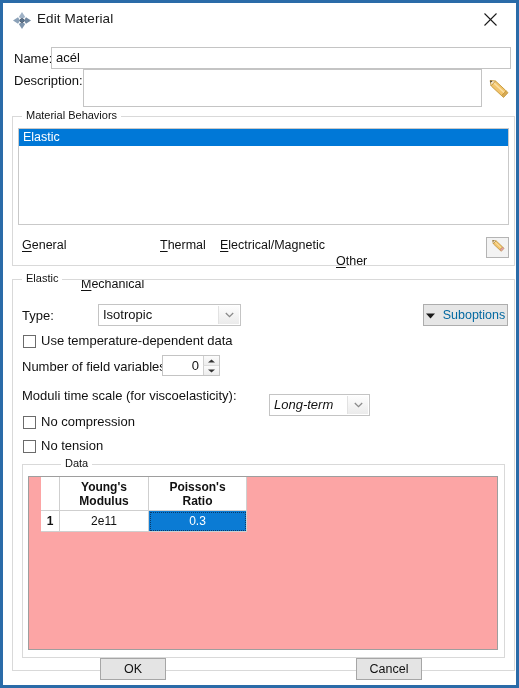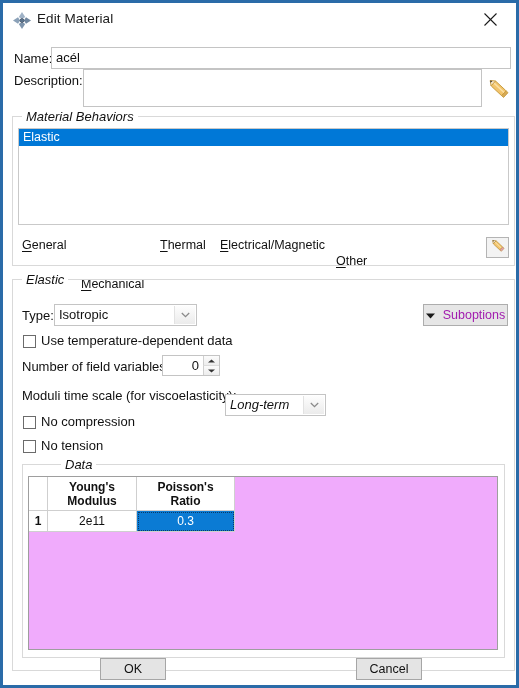"Material Behaviors" .group-title { font-size: 13px -> 11px; font-style: italic -> none }
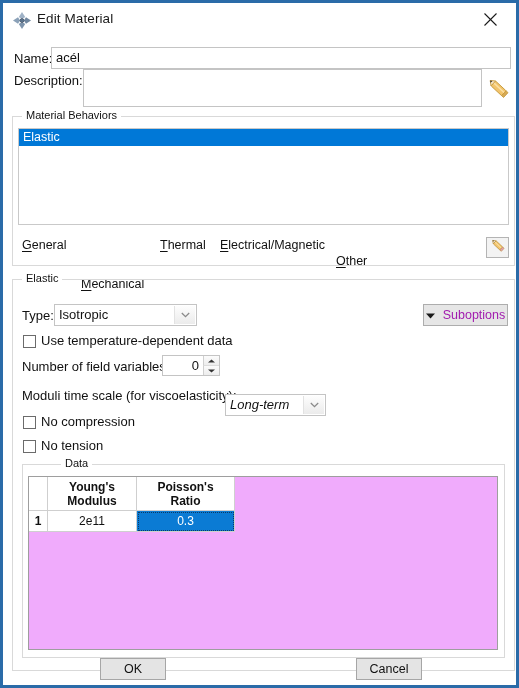"Isotropic" .combo { margin-left: none -> 44px }
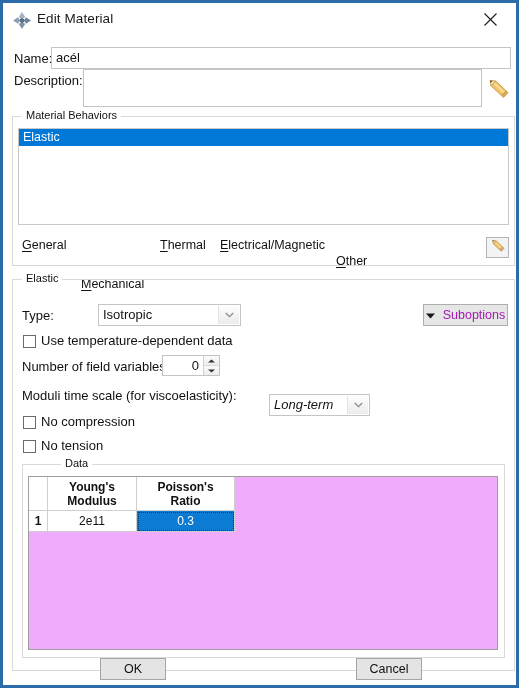"Suboptions" #suboptions-btn { color: #a21caf -> #0369a1 }
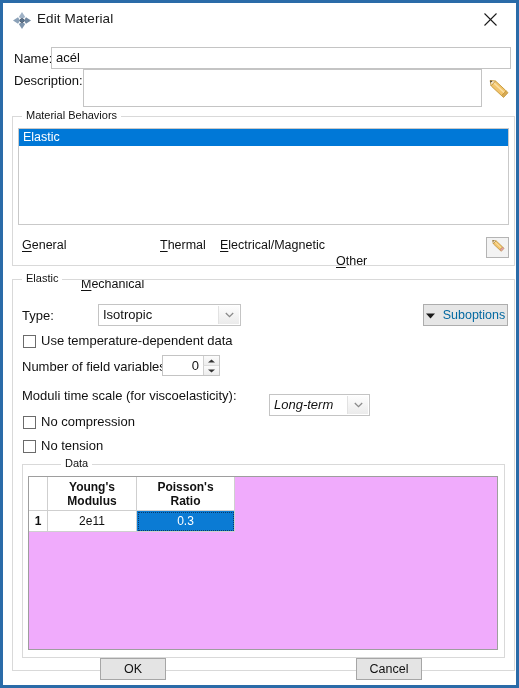"Young's" #data-table { background: #f0abfc -> #fca5a5; padding-left: none -> 12px }
